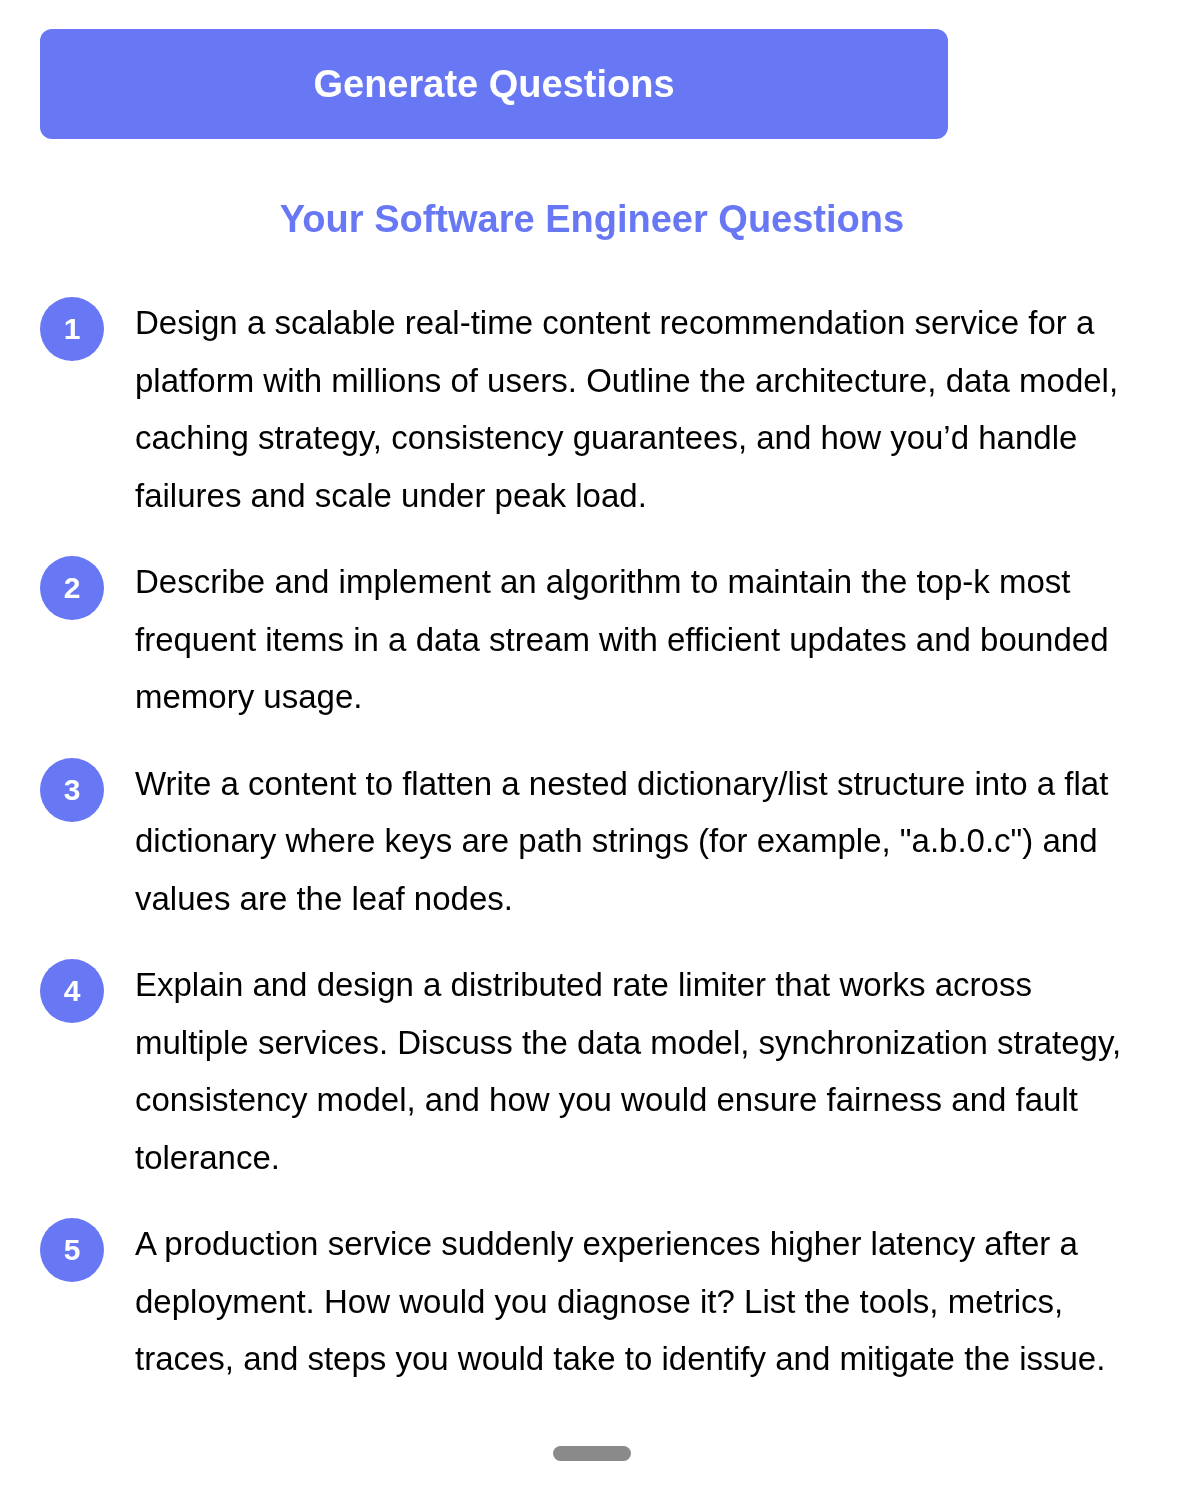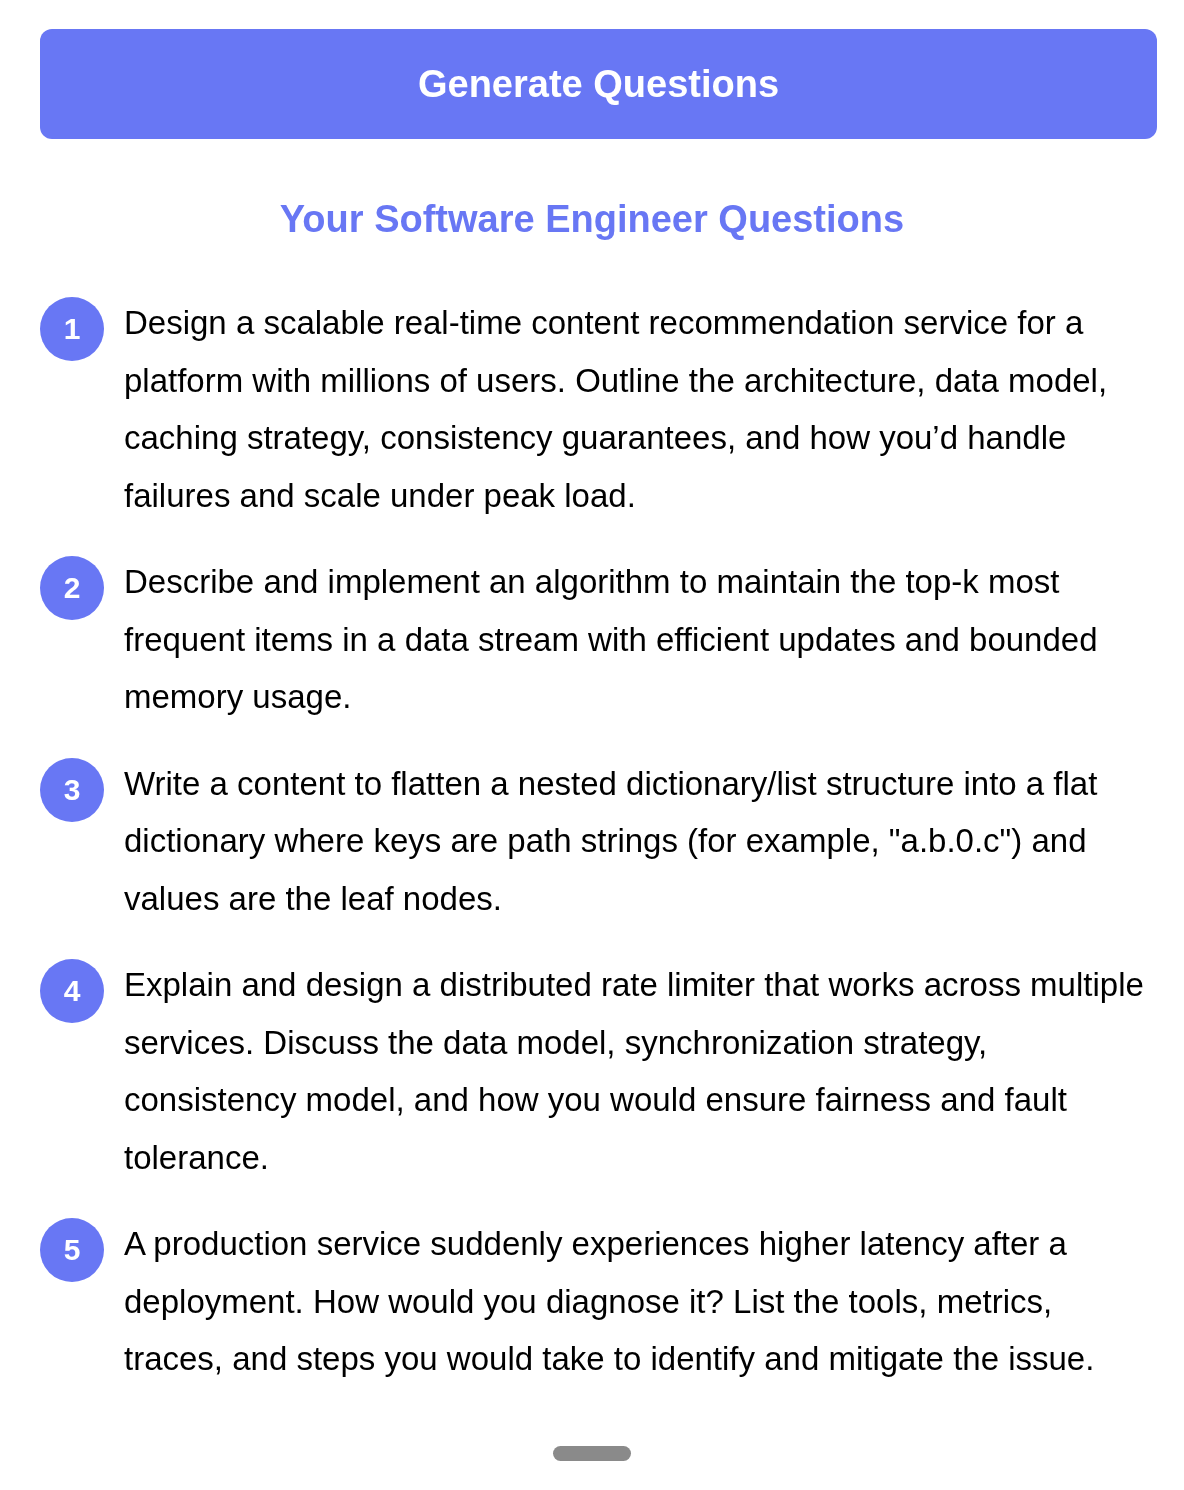"Generate Questions" .gen-btn { width: 1117px -> 908px }
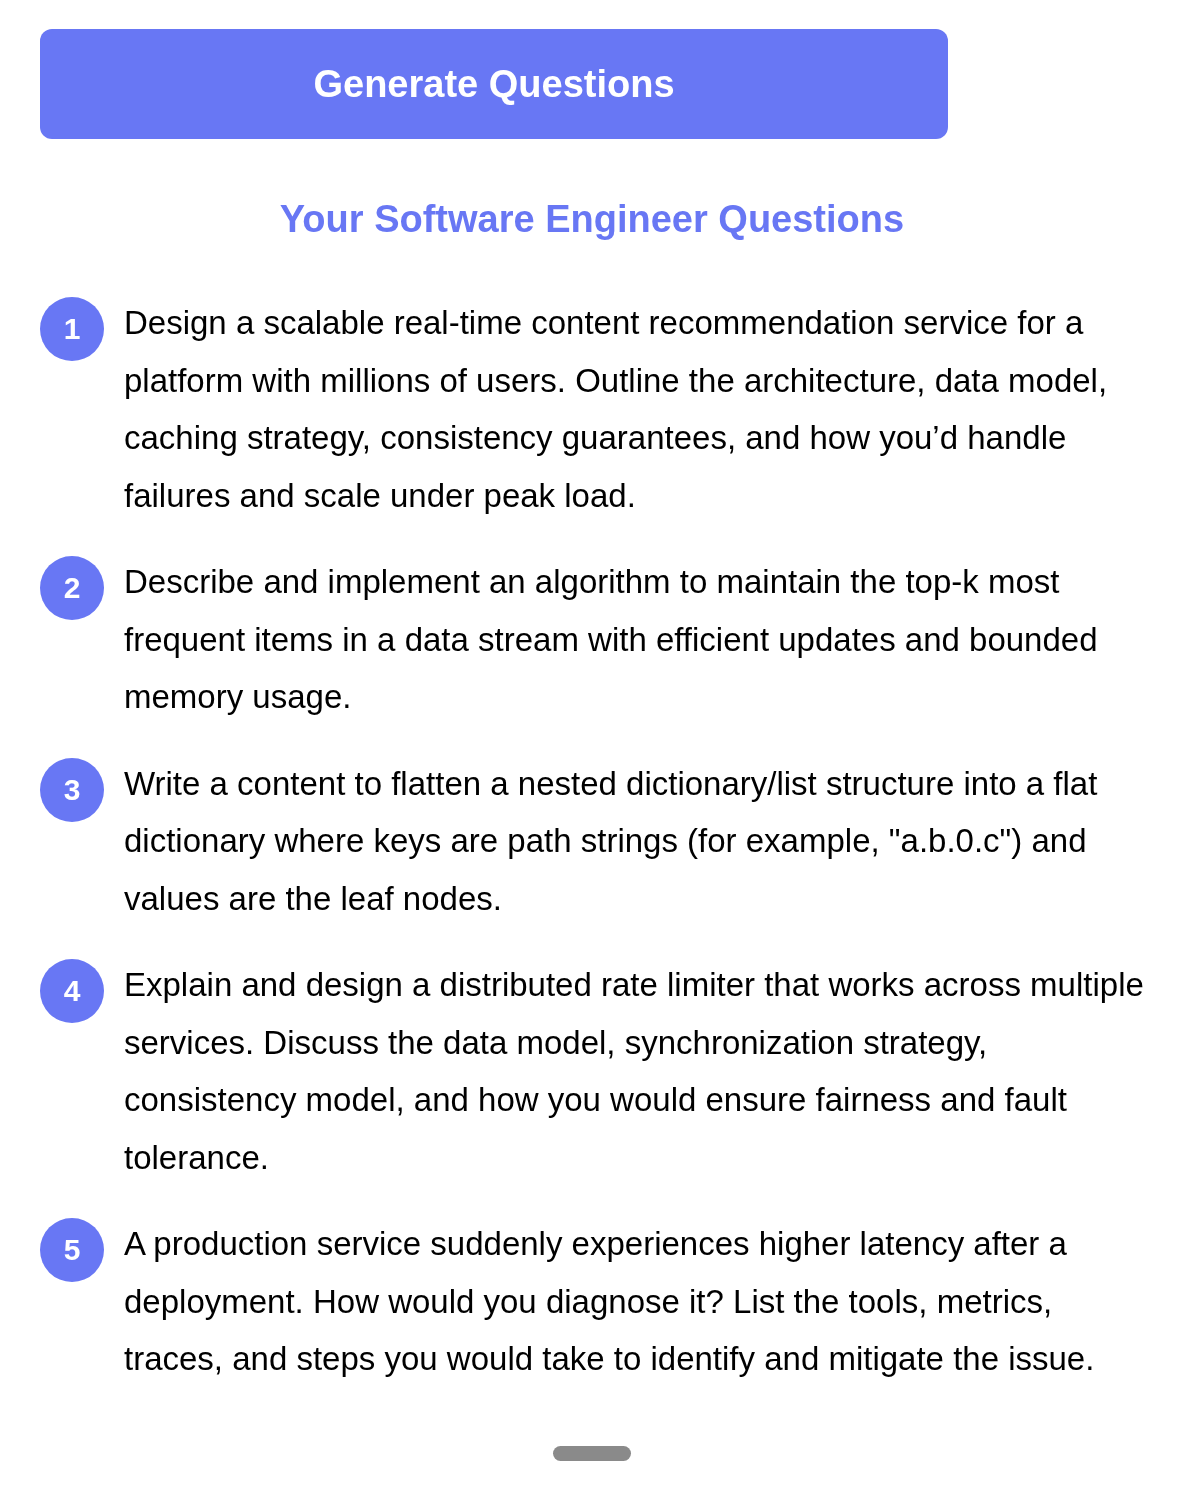"Design a scalable real-time content" .text { margin-left: 20px -> 31px }
